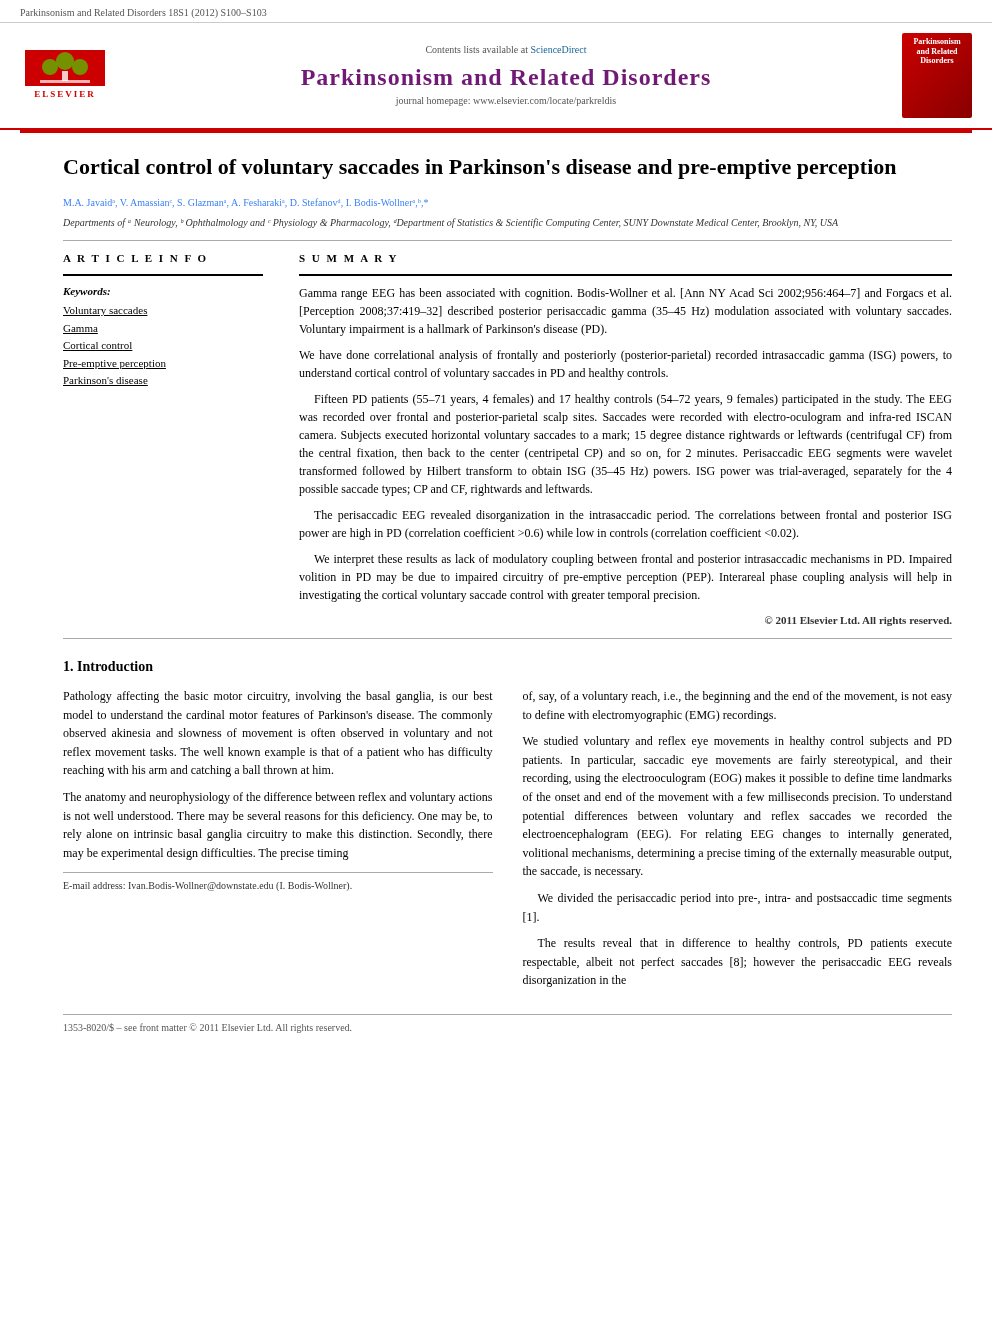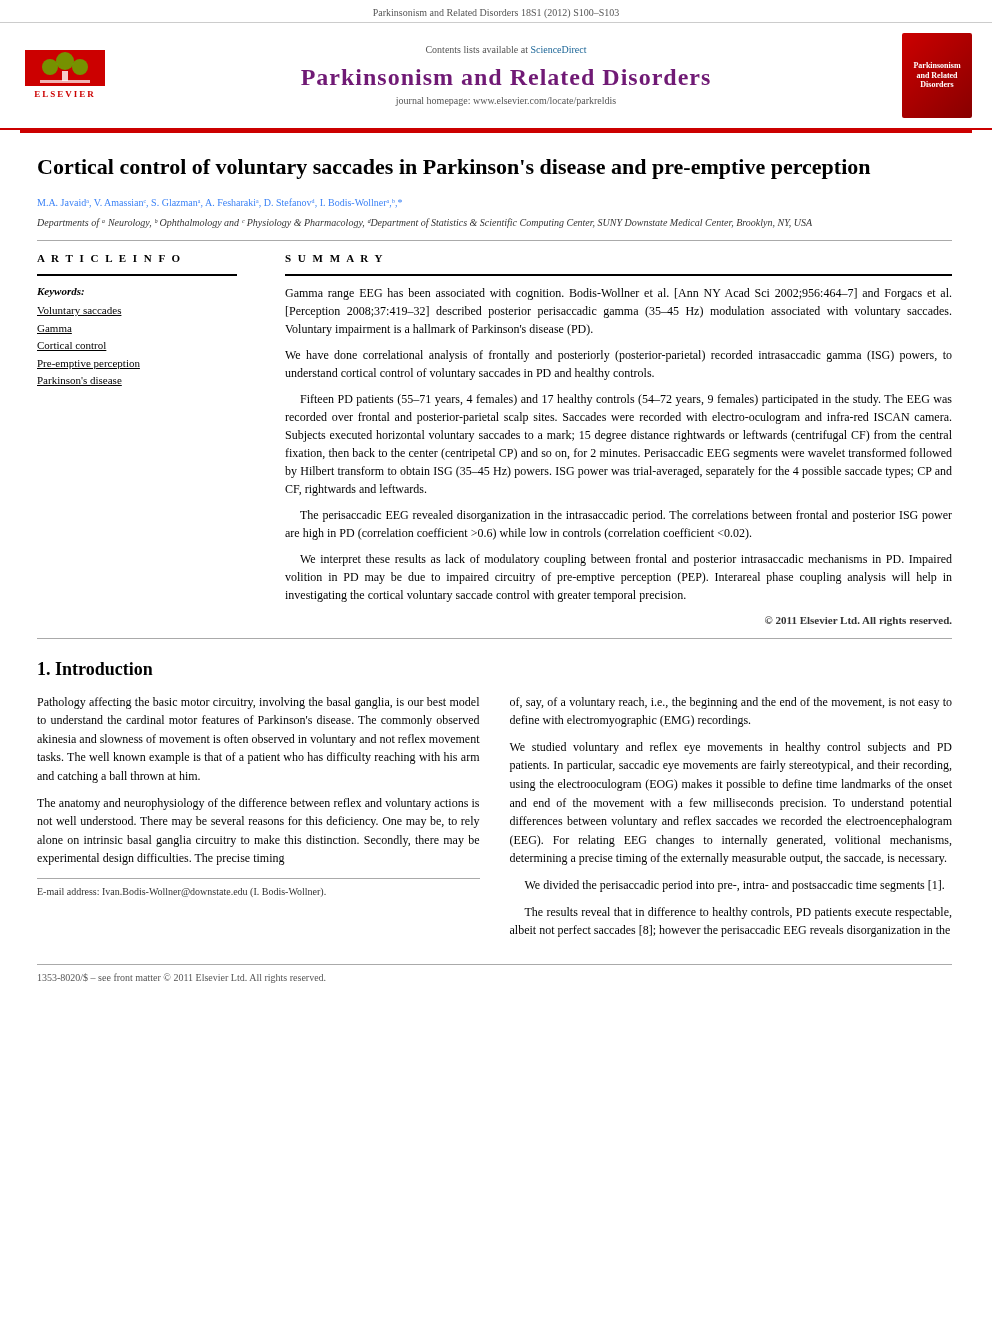"Parkinsonism and Related Disorders 18S1" .journal-top-bar { text-align: center -> left }
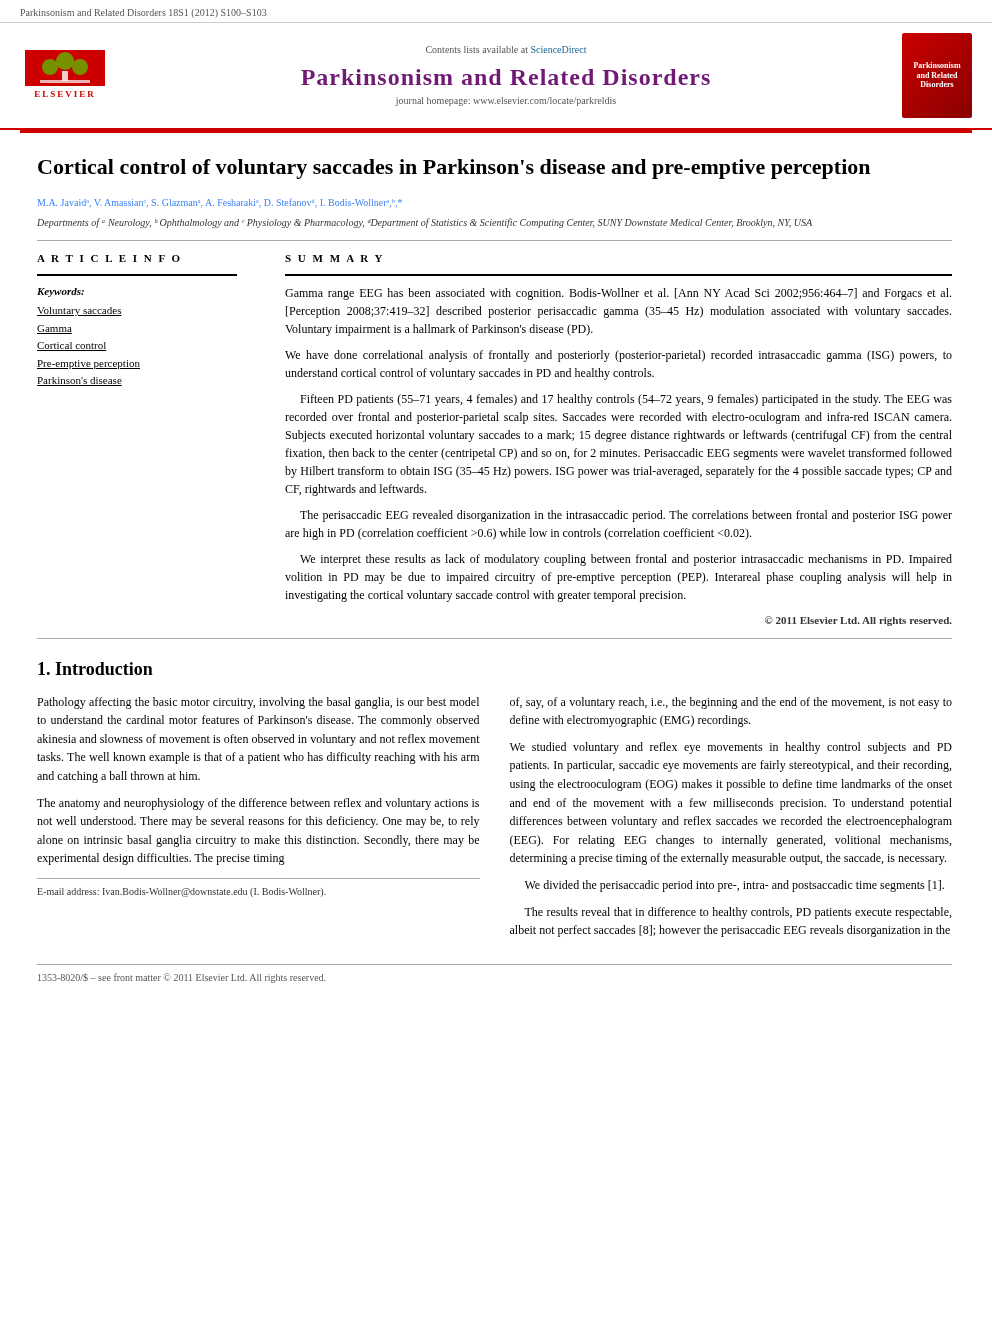"Parkinsonism" .journal-thumb { justify-content: center -> none }
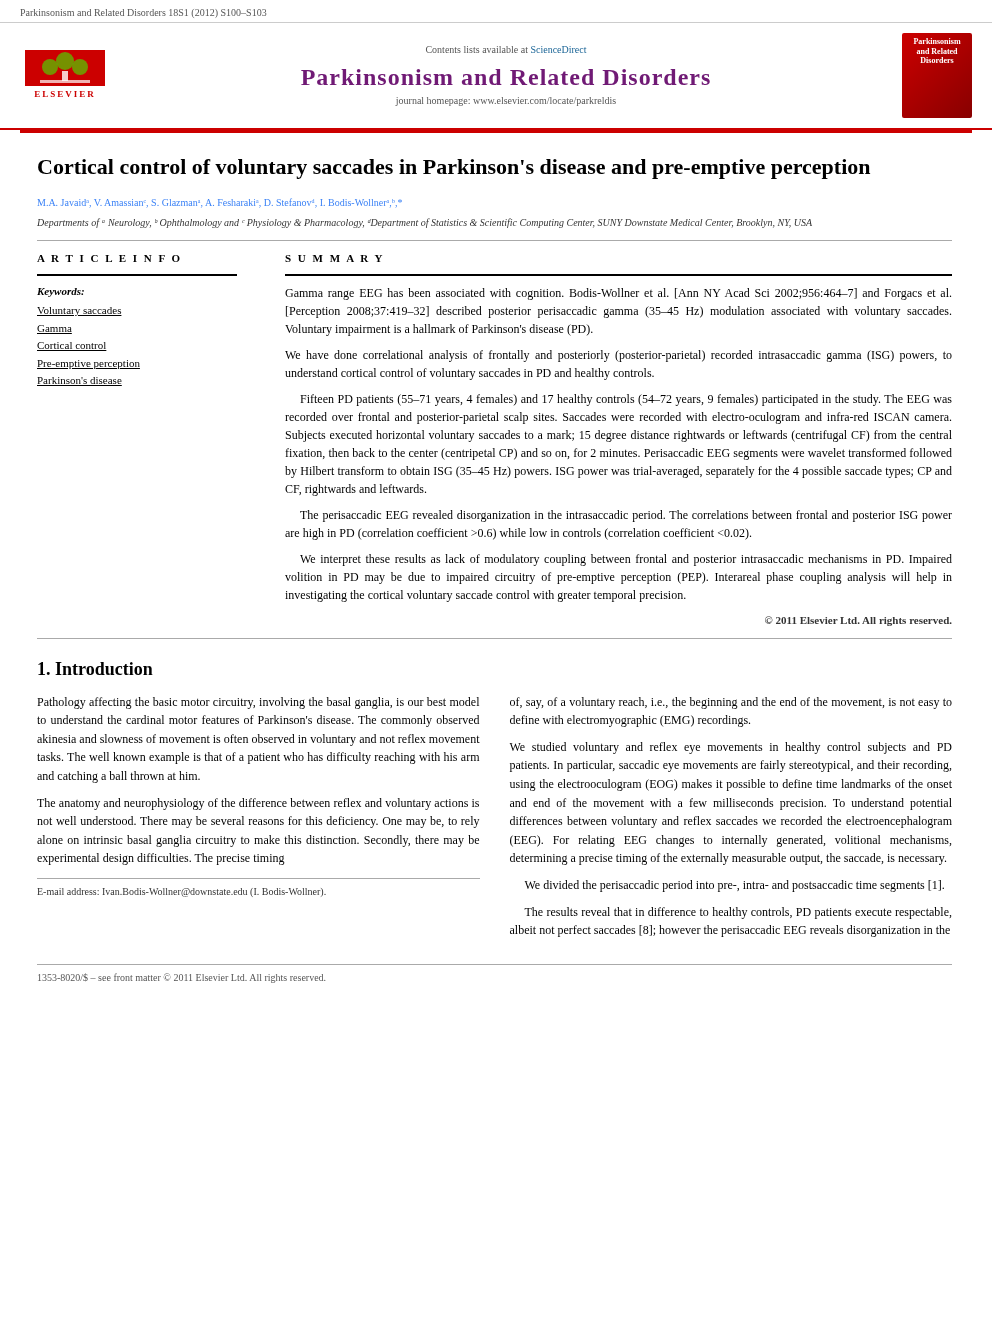"Cortical control of voluntary saccades" .article-container { margin-left: none -> 26px }
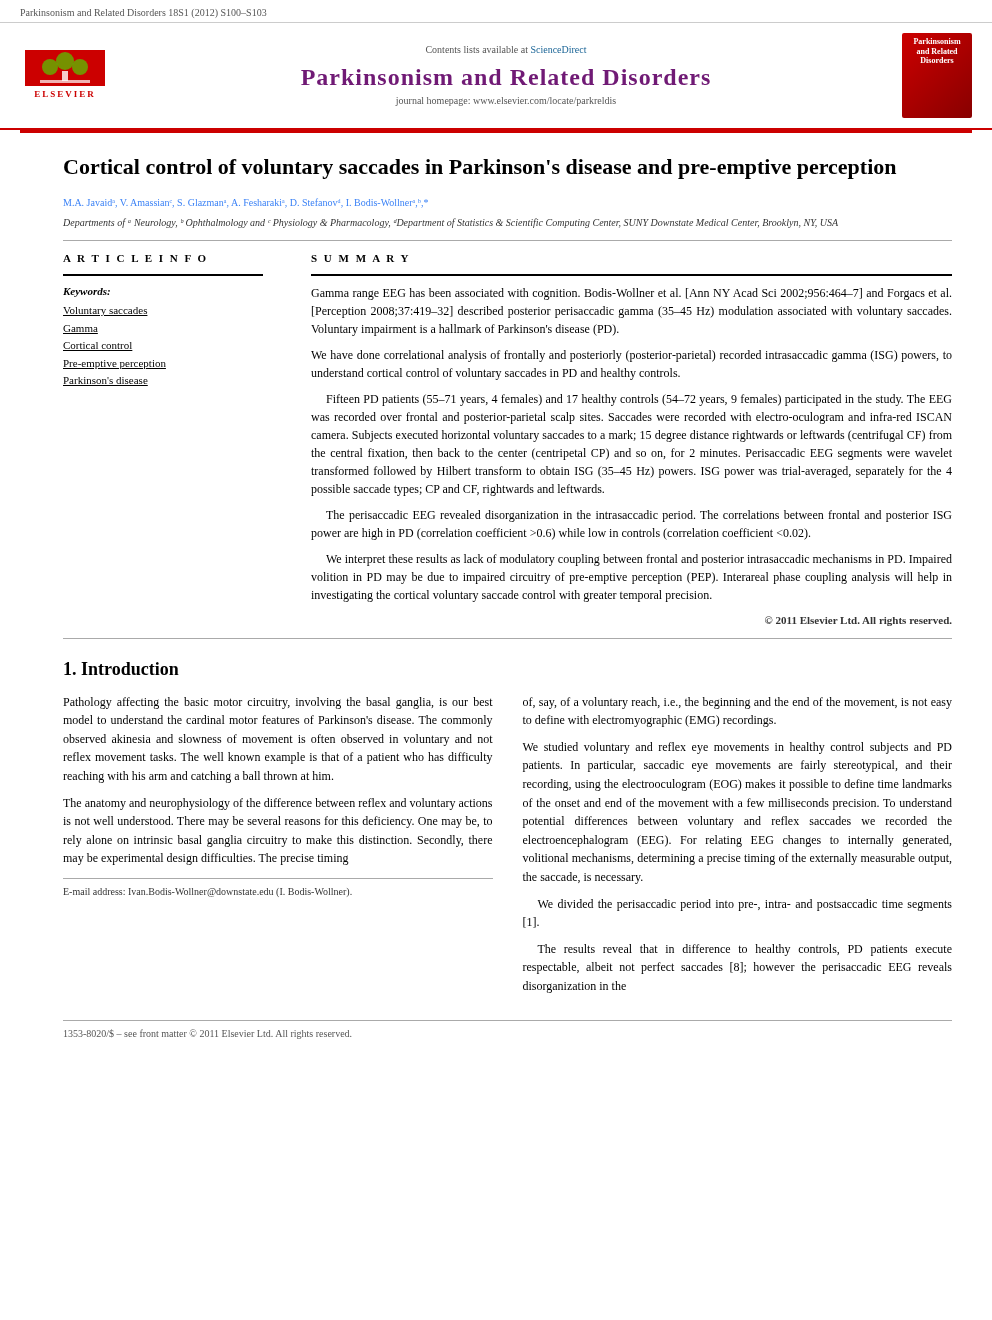"A R T I C" .two-col { gap: 48px -> 36px }
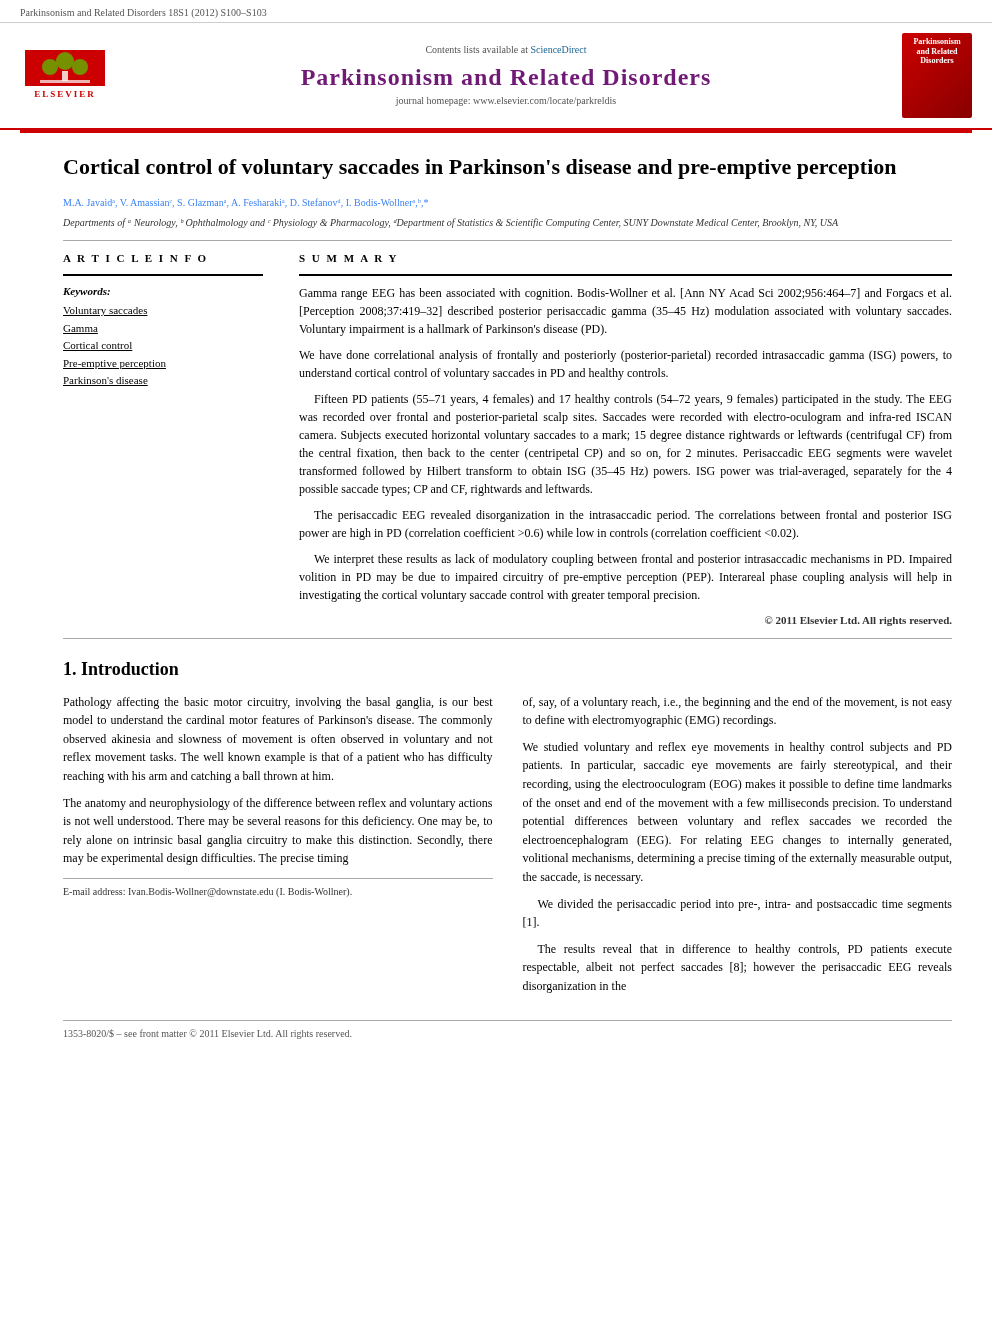"1. Introduction" .section-title { font-size: 18px -> 14px }
